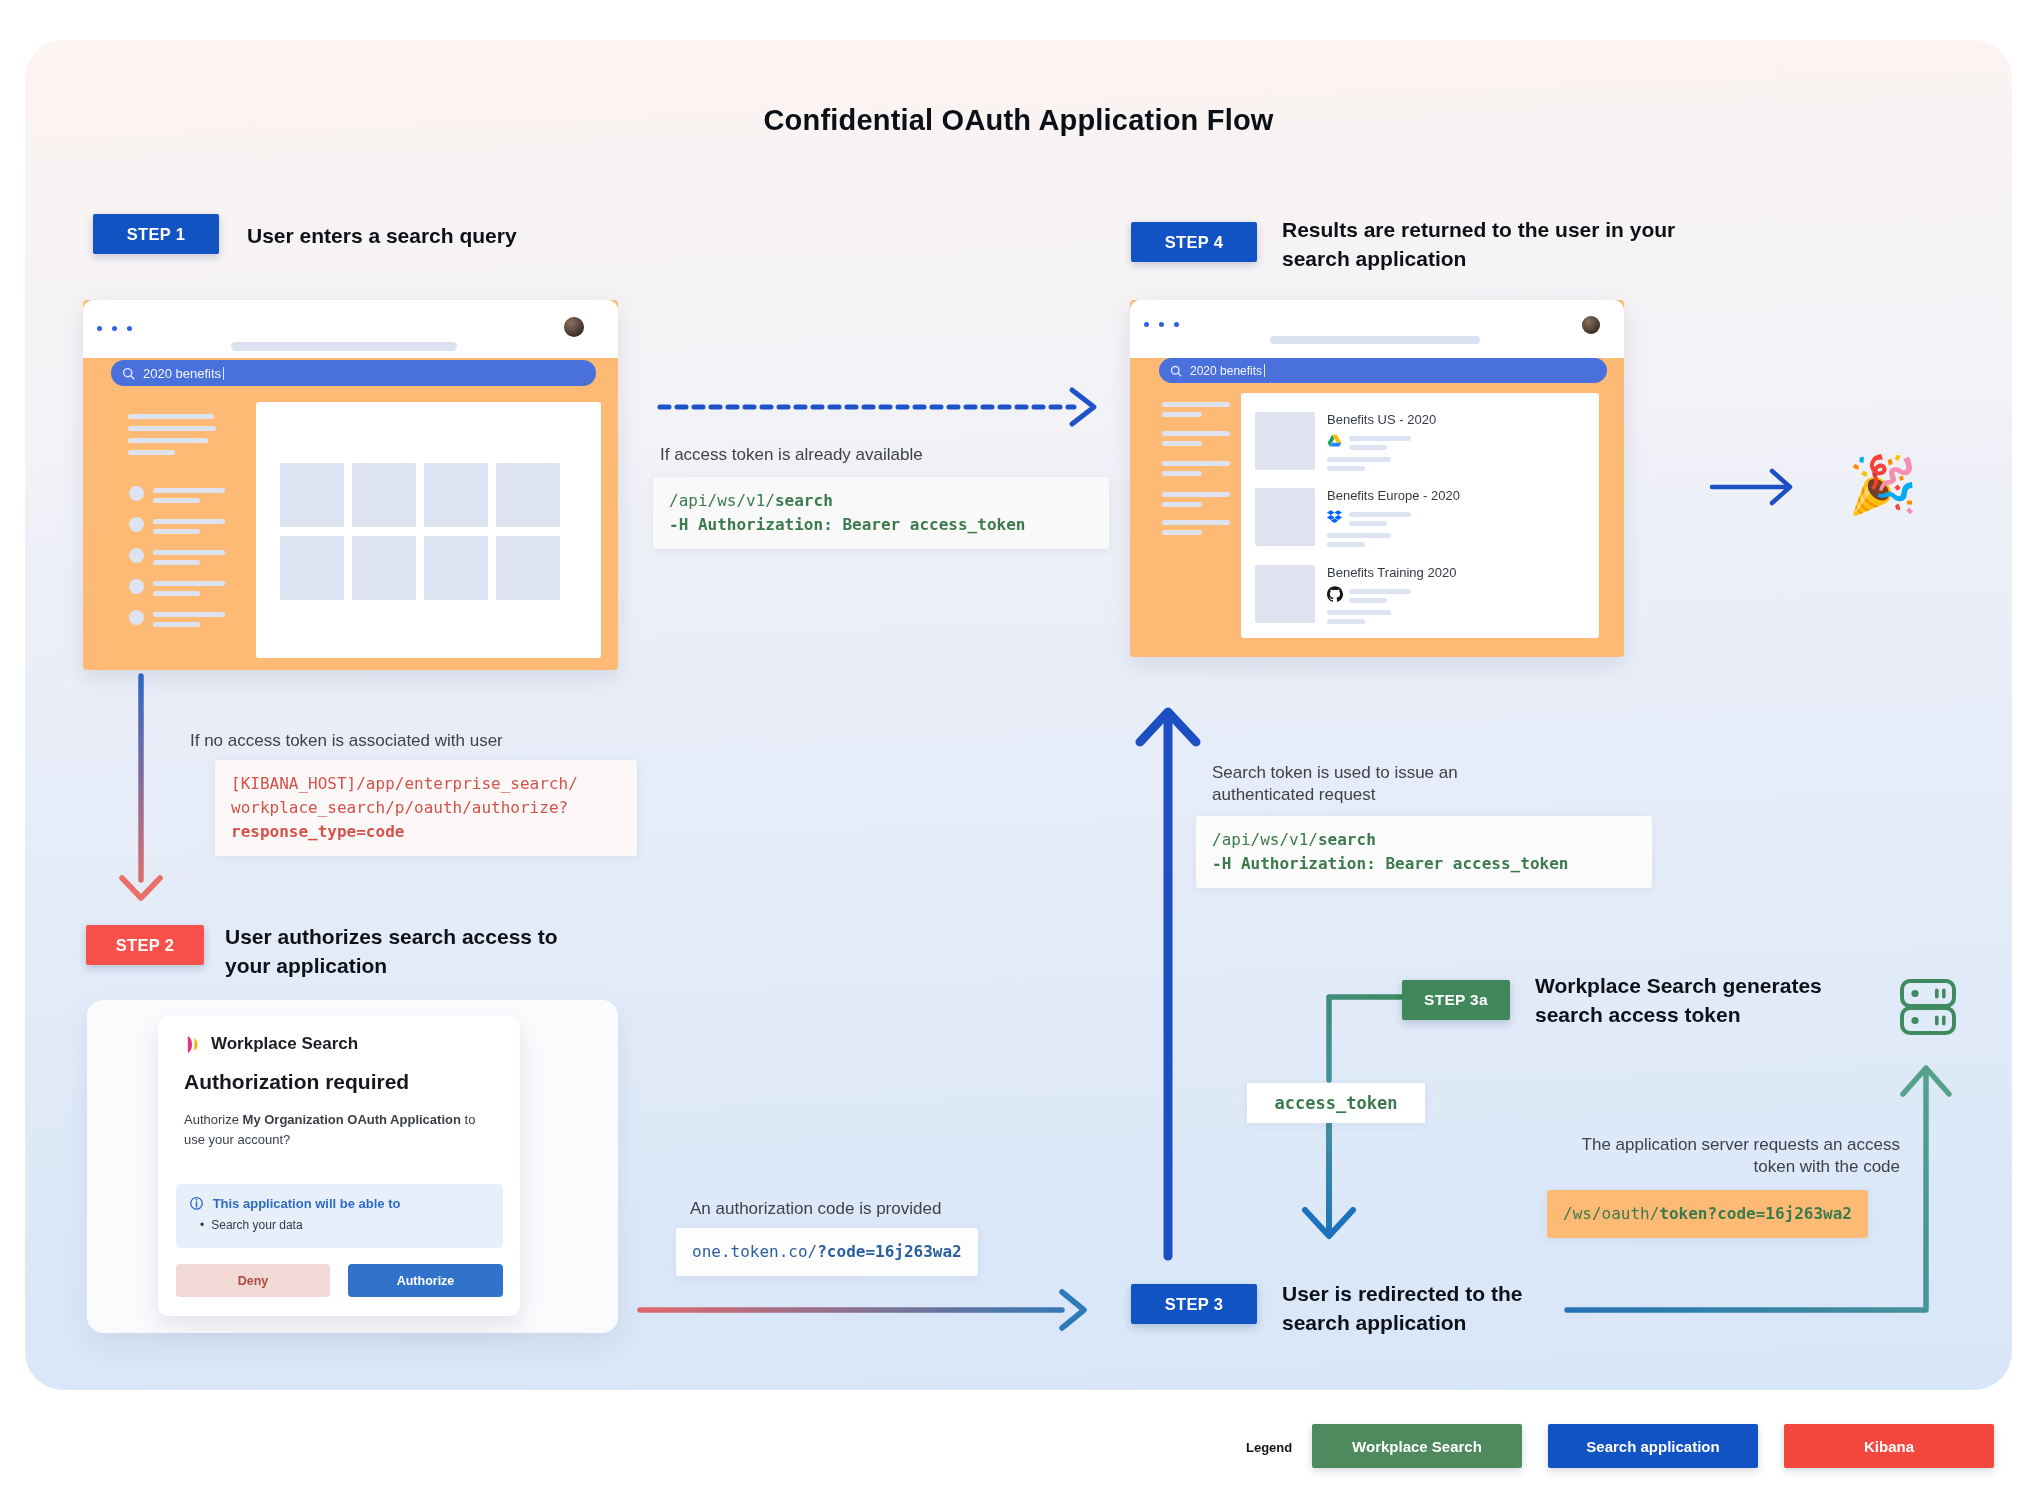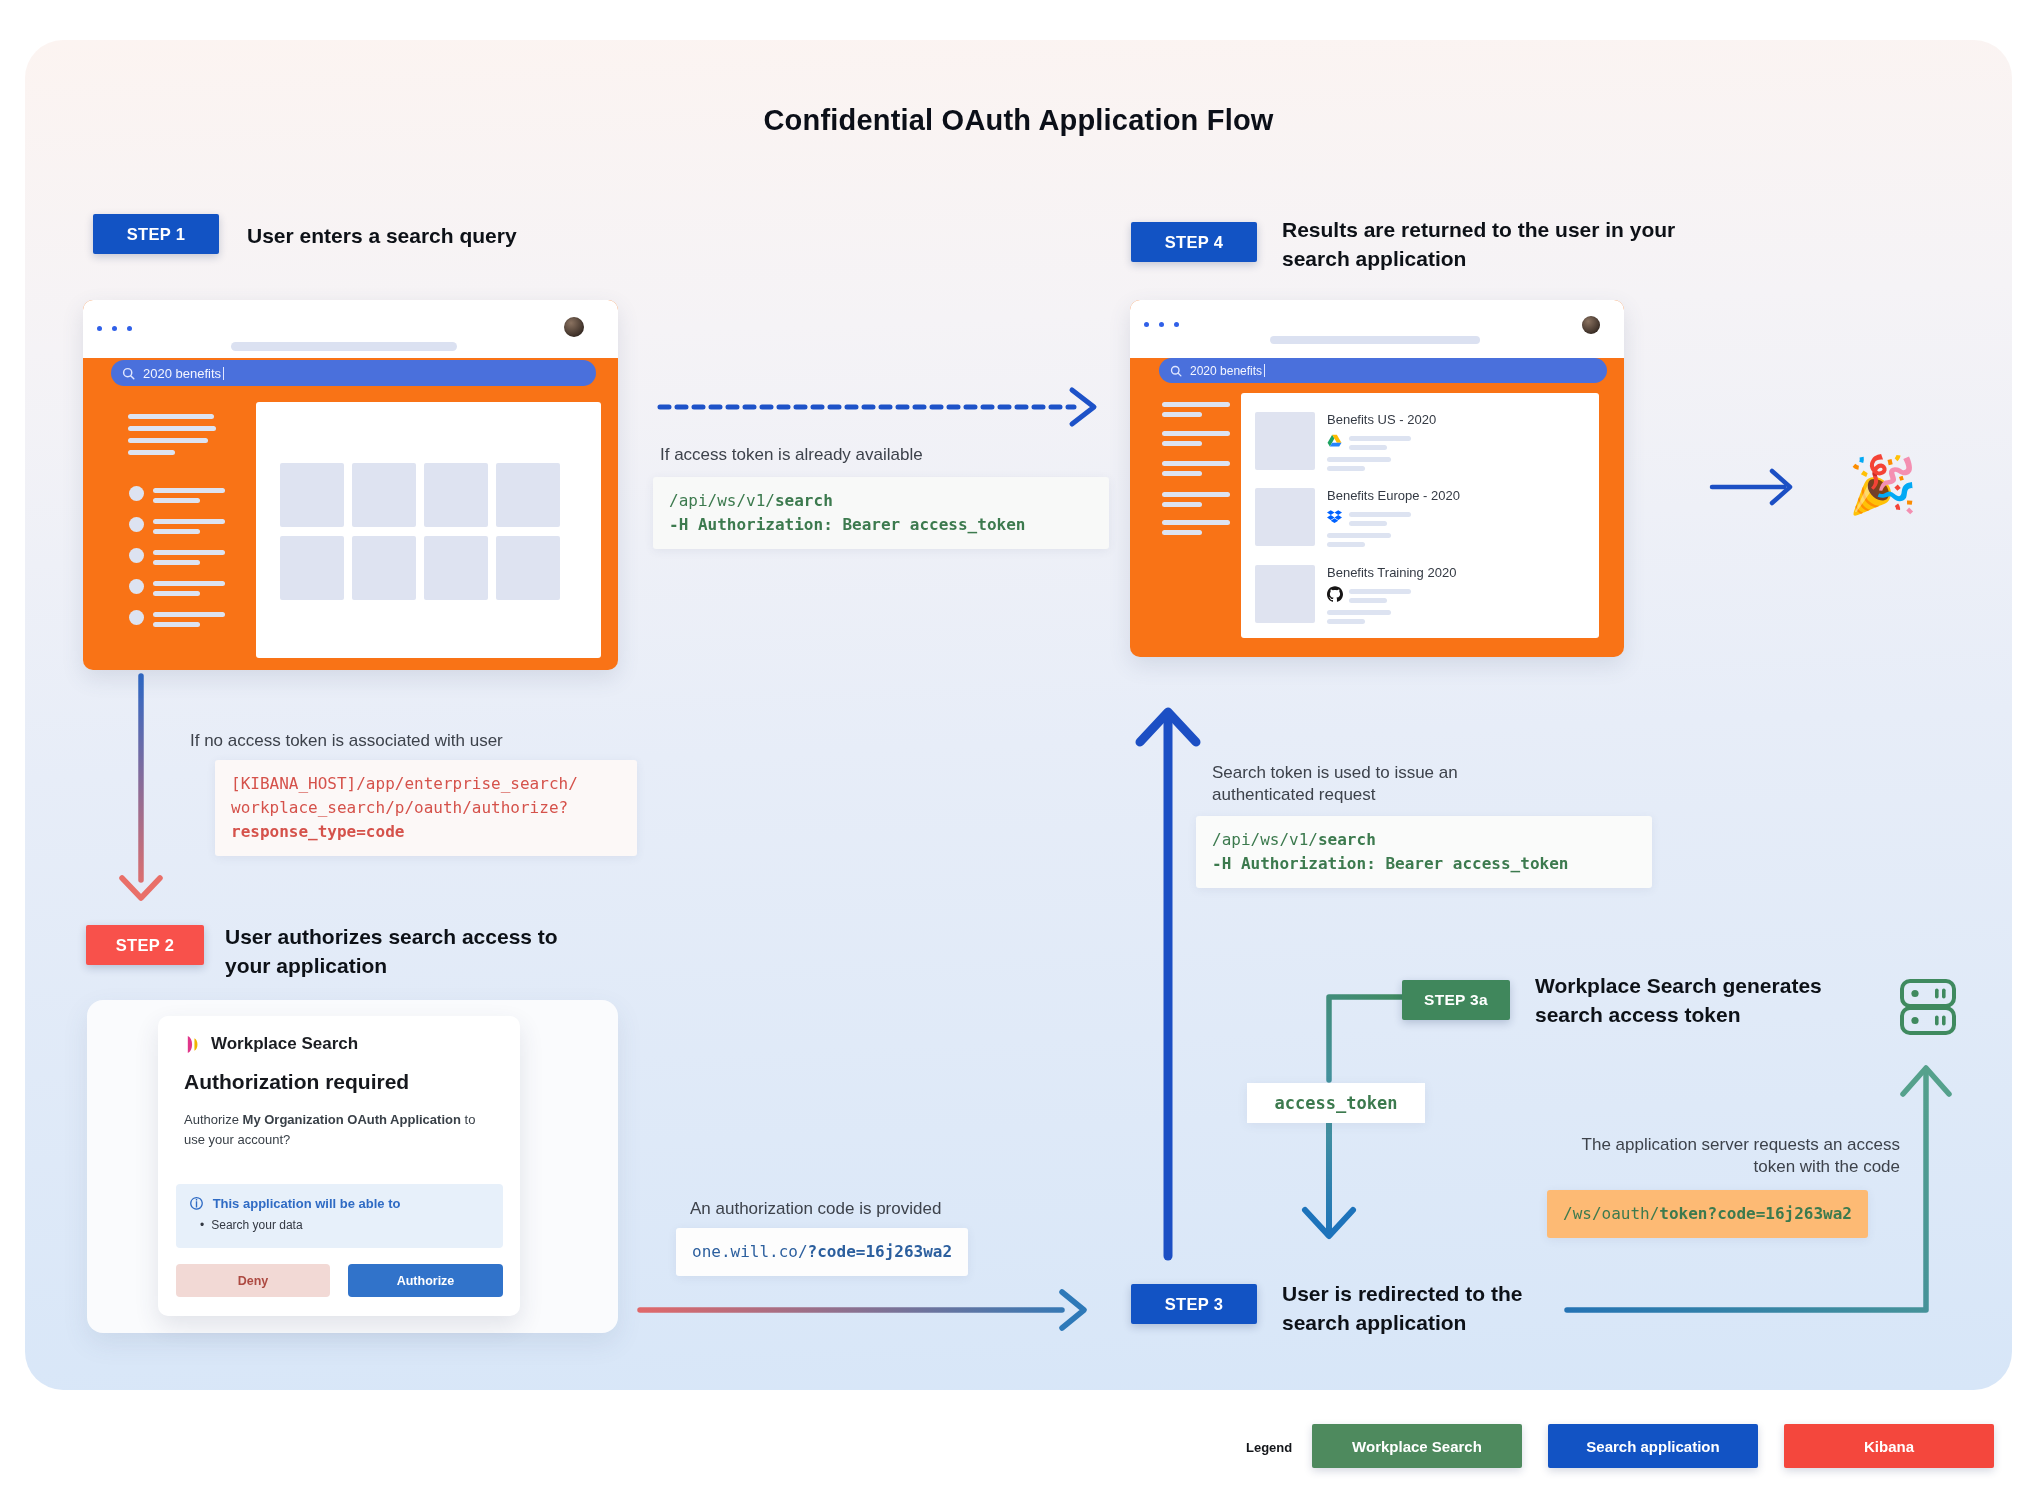"2020 benefits" .browser { background: #f97316 -> #fdba74; border-radius: 10px -> 4px }
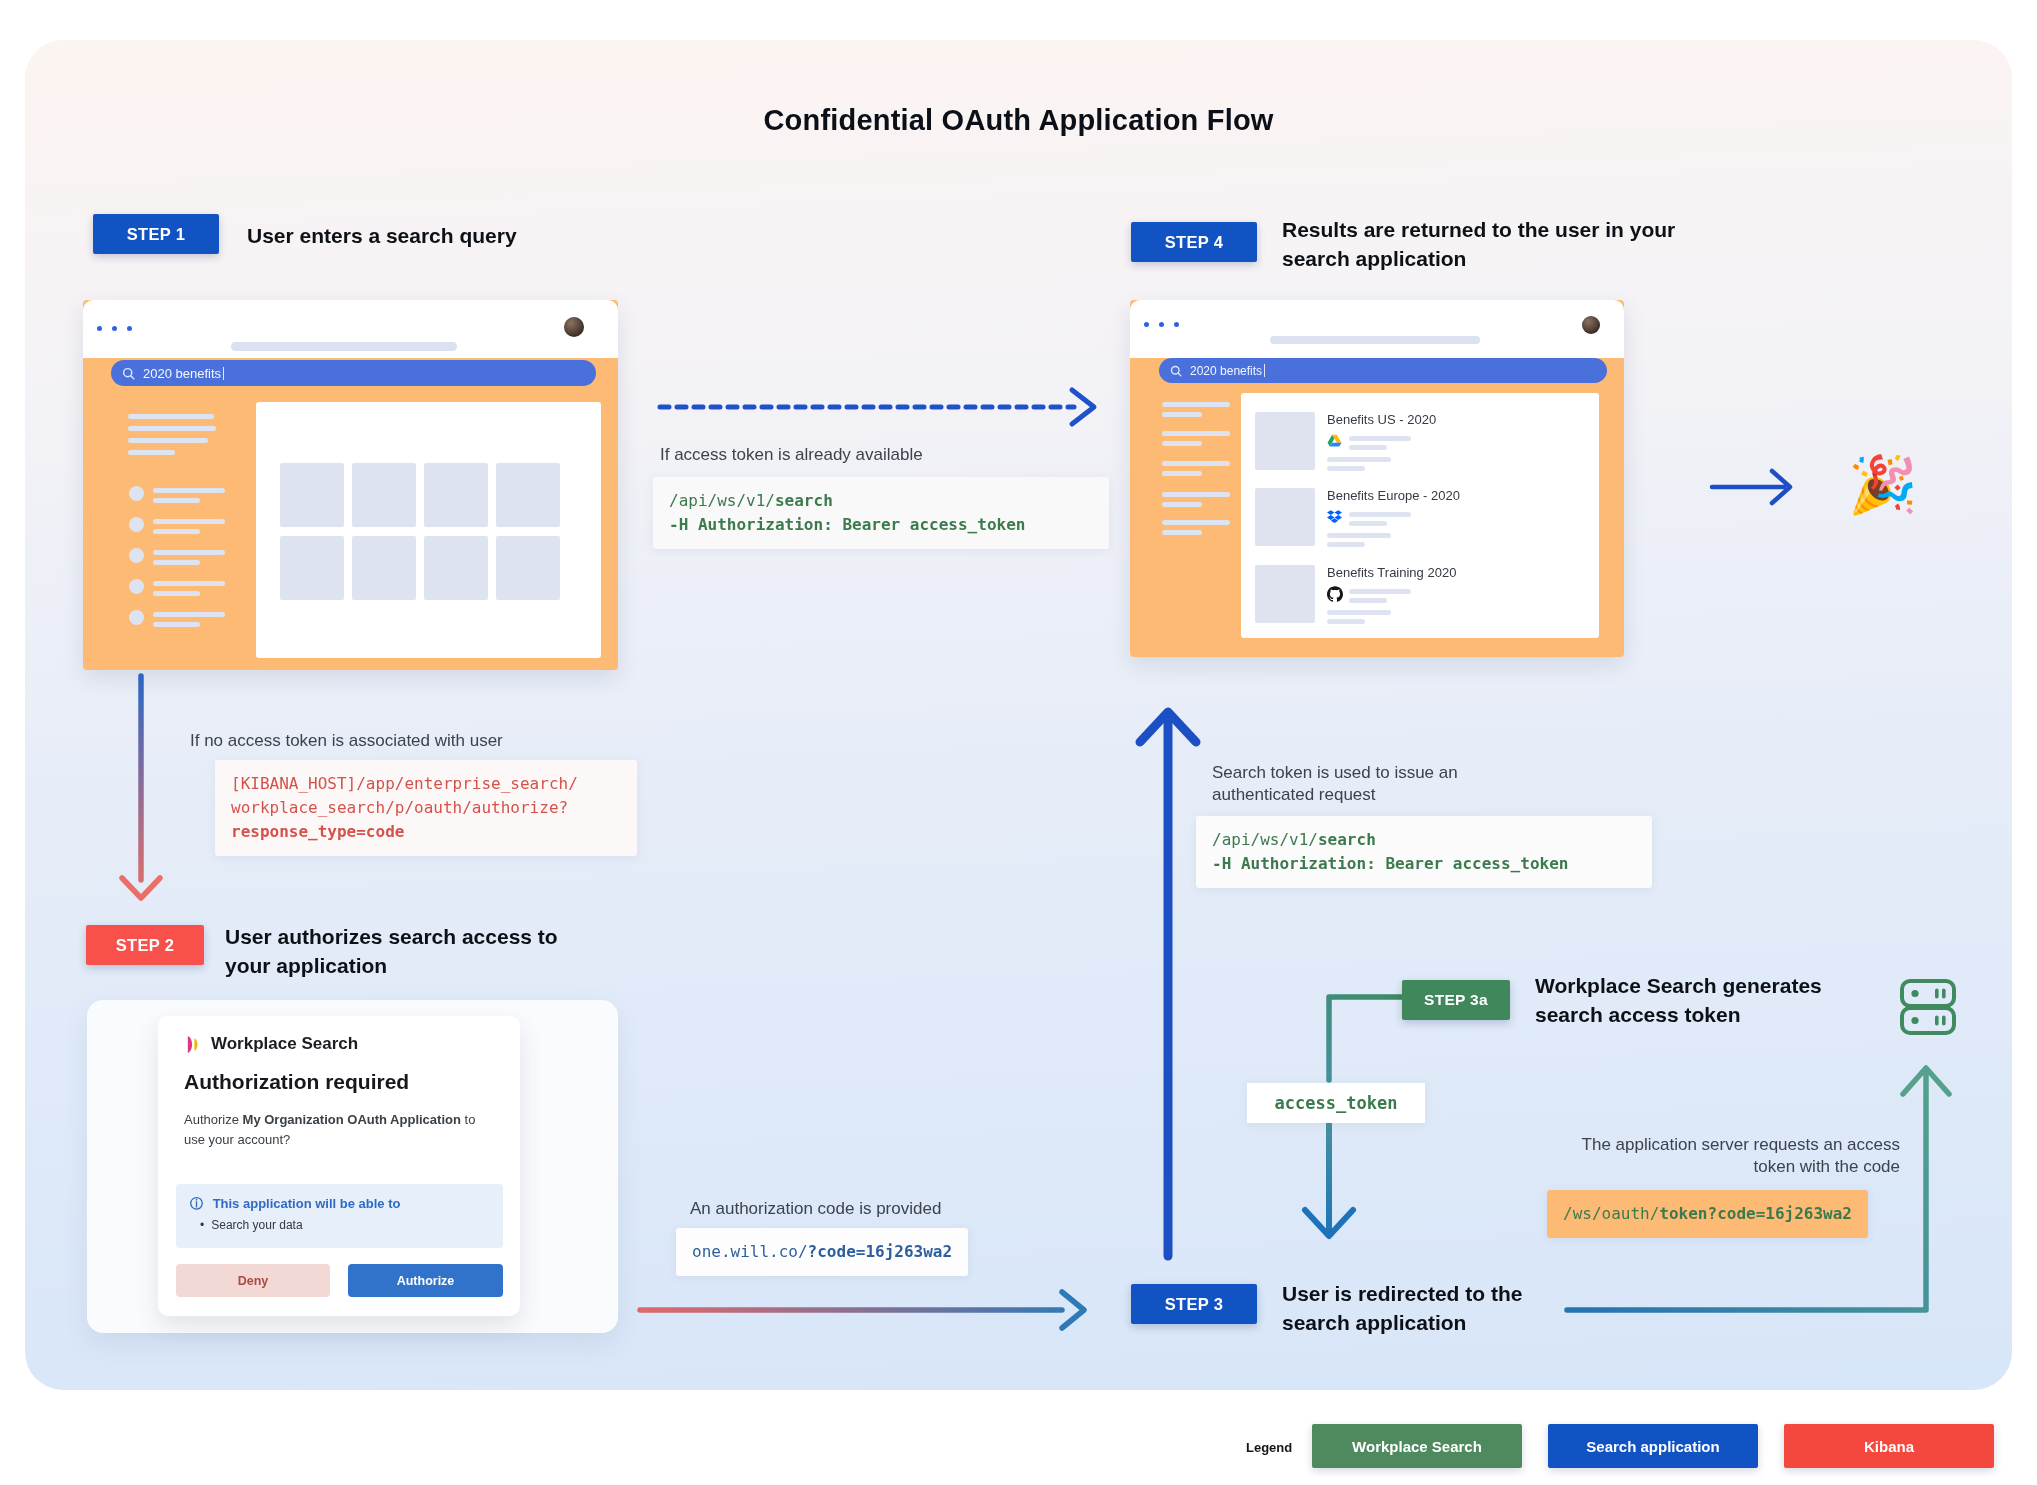"one.will.co/" span { text: one.will.co/ -> one.token.co/ }
